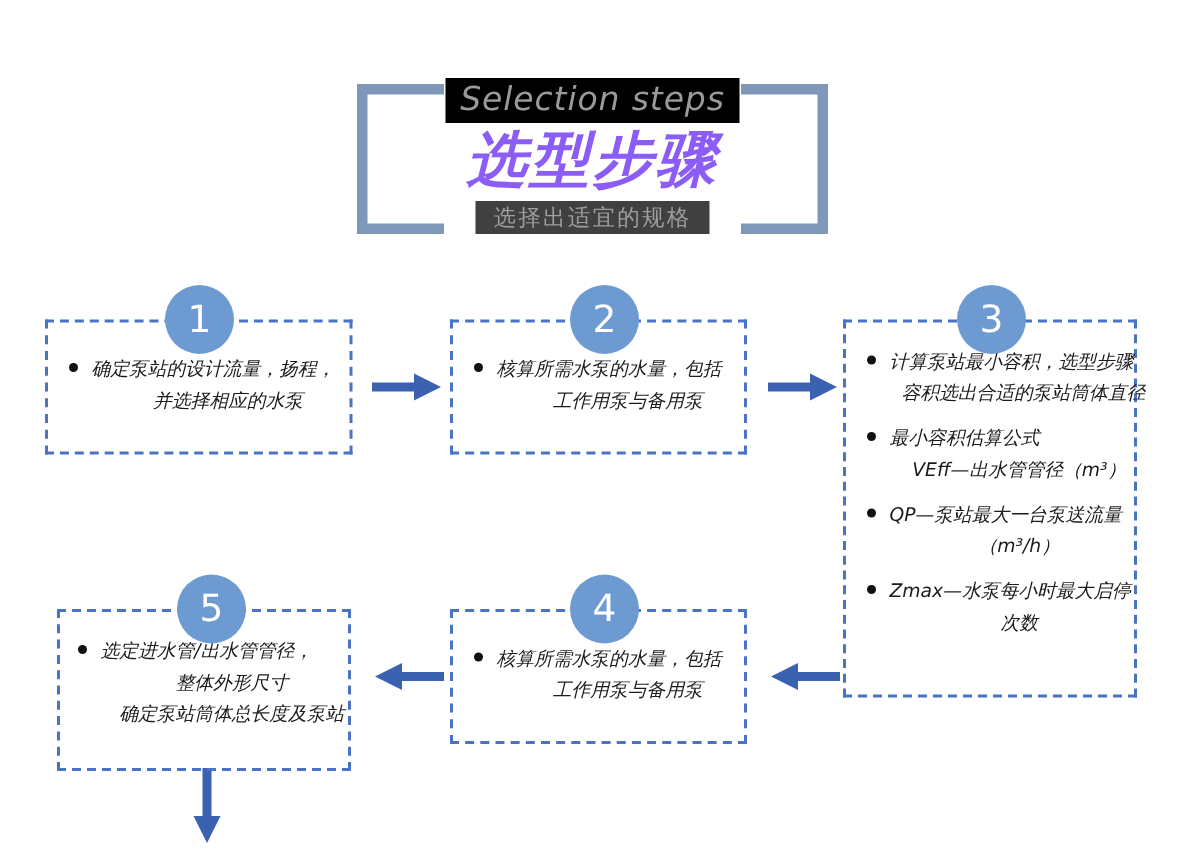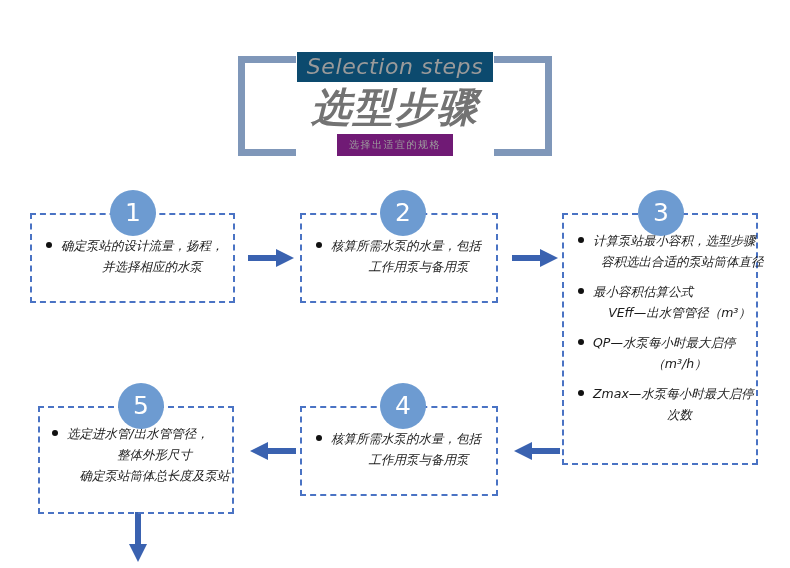"Selection steps" #title-en { background: #0c4a6e -> #000000 }
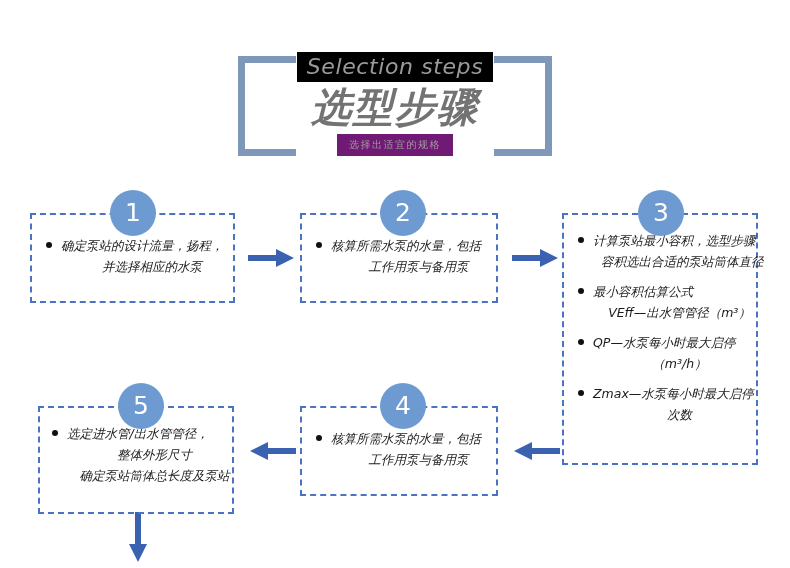"选型步骤" #title-cn { color: #737373 -> #8b5cf6 }
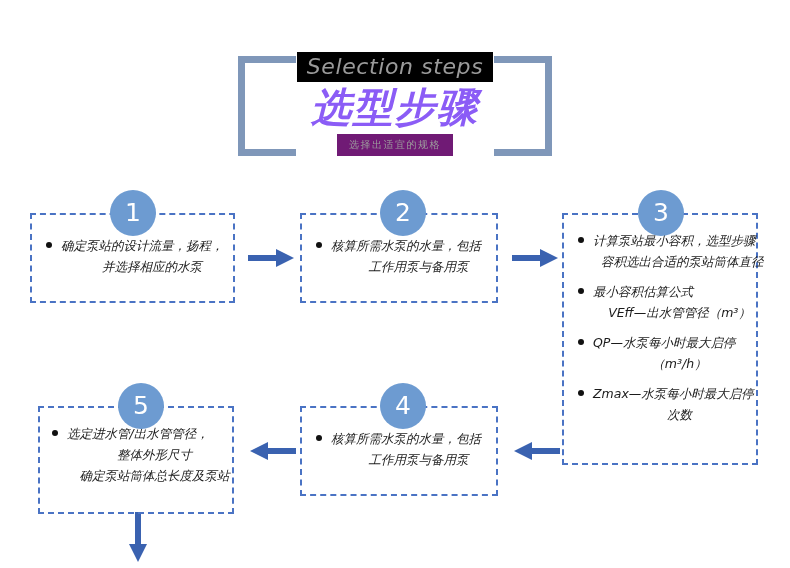"选择出适宜的规格" #title-sub { background: #701a75 -> #404040; font-size: 10px -> 15px }
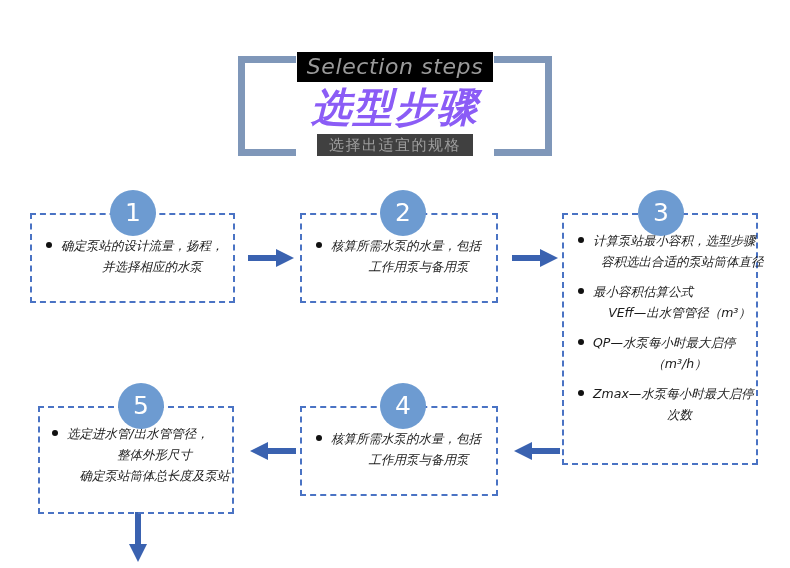"QP—水泵每小时最大启停" span.ln { text: 水泵每小时最大启停 -> 泵站最大一台泵送流量 }
